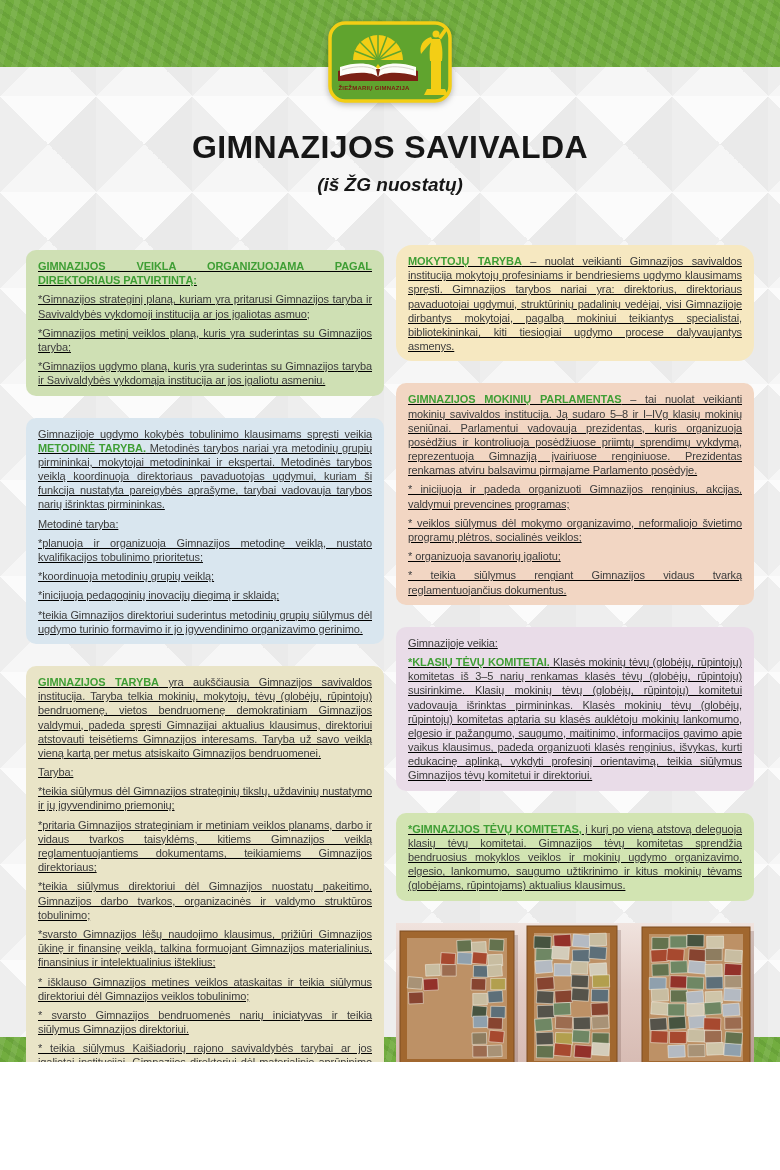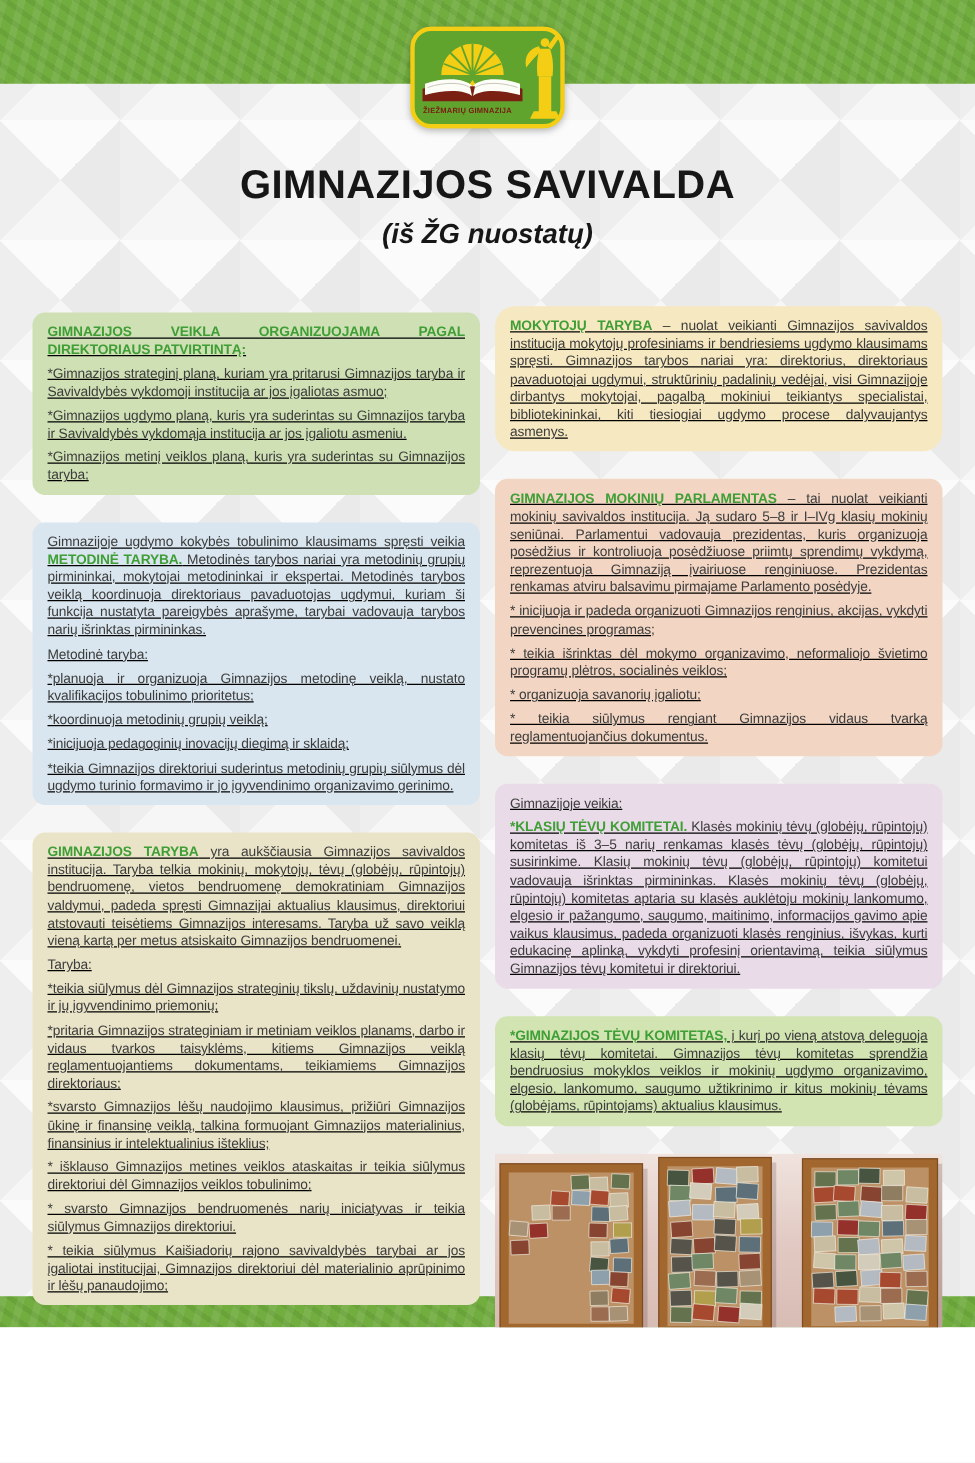"(iš ŽG nuostatų)" .subtitle { font-size: 22px -> 19px }
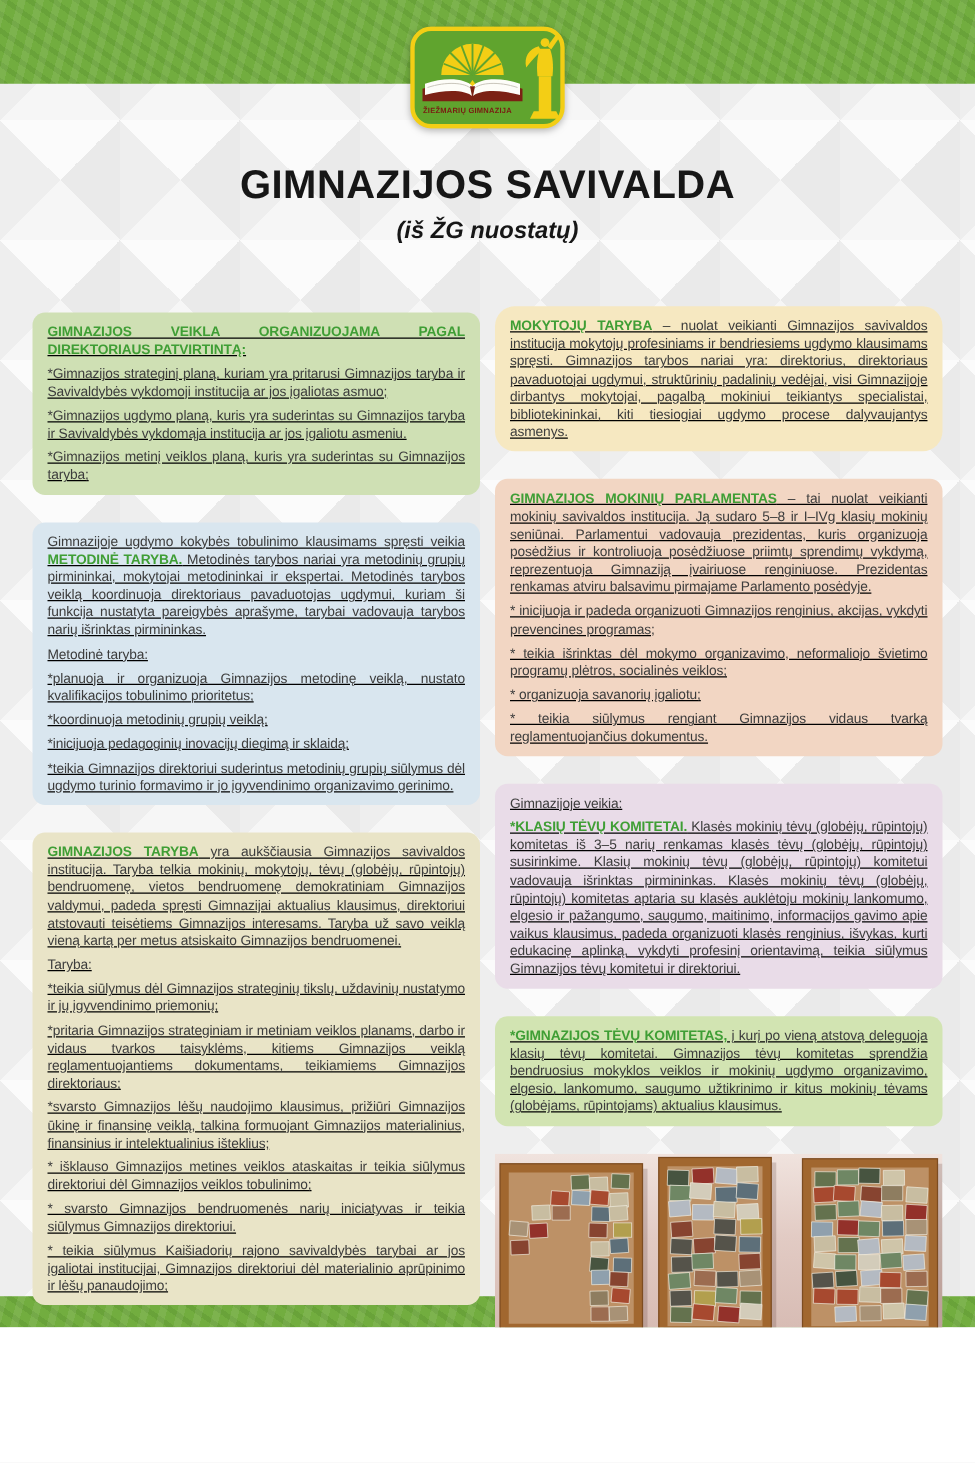"*Gimnazijos ugdymo planą, kuris yra" p { order: before "*Gimnazijos metinį veiklos planą, kuris" -> after "*Gimnazijos metinį veiklos planą, kuris" }
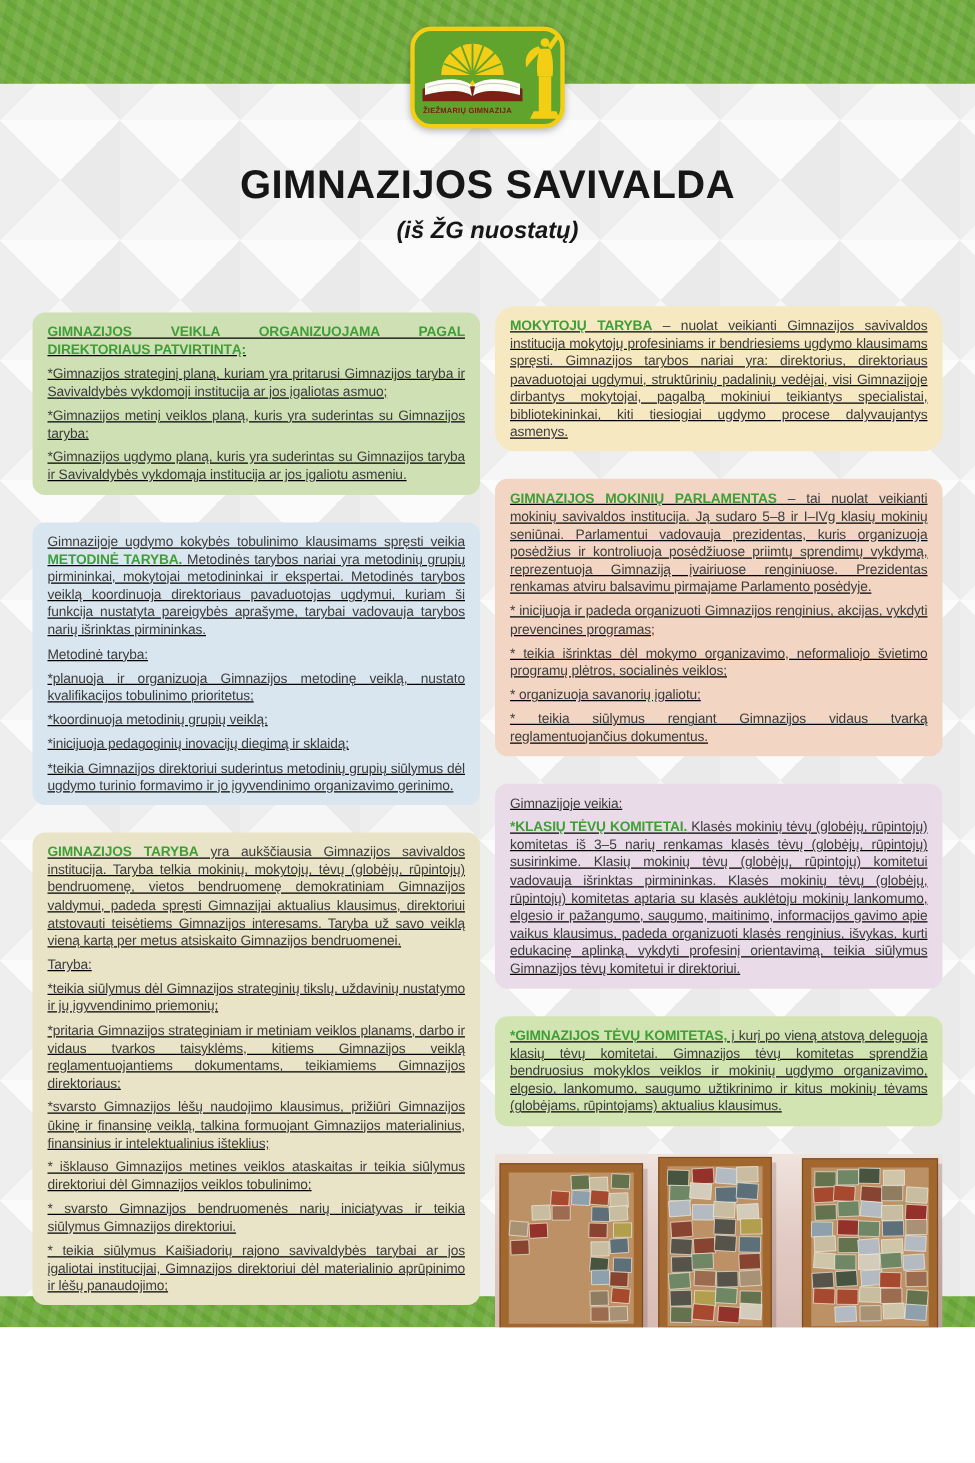"* inicijuoja ir padeda organizuoti" span { text: vykdyti -> valdymui }
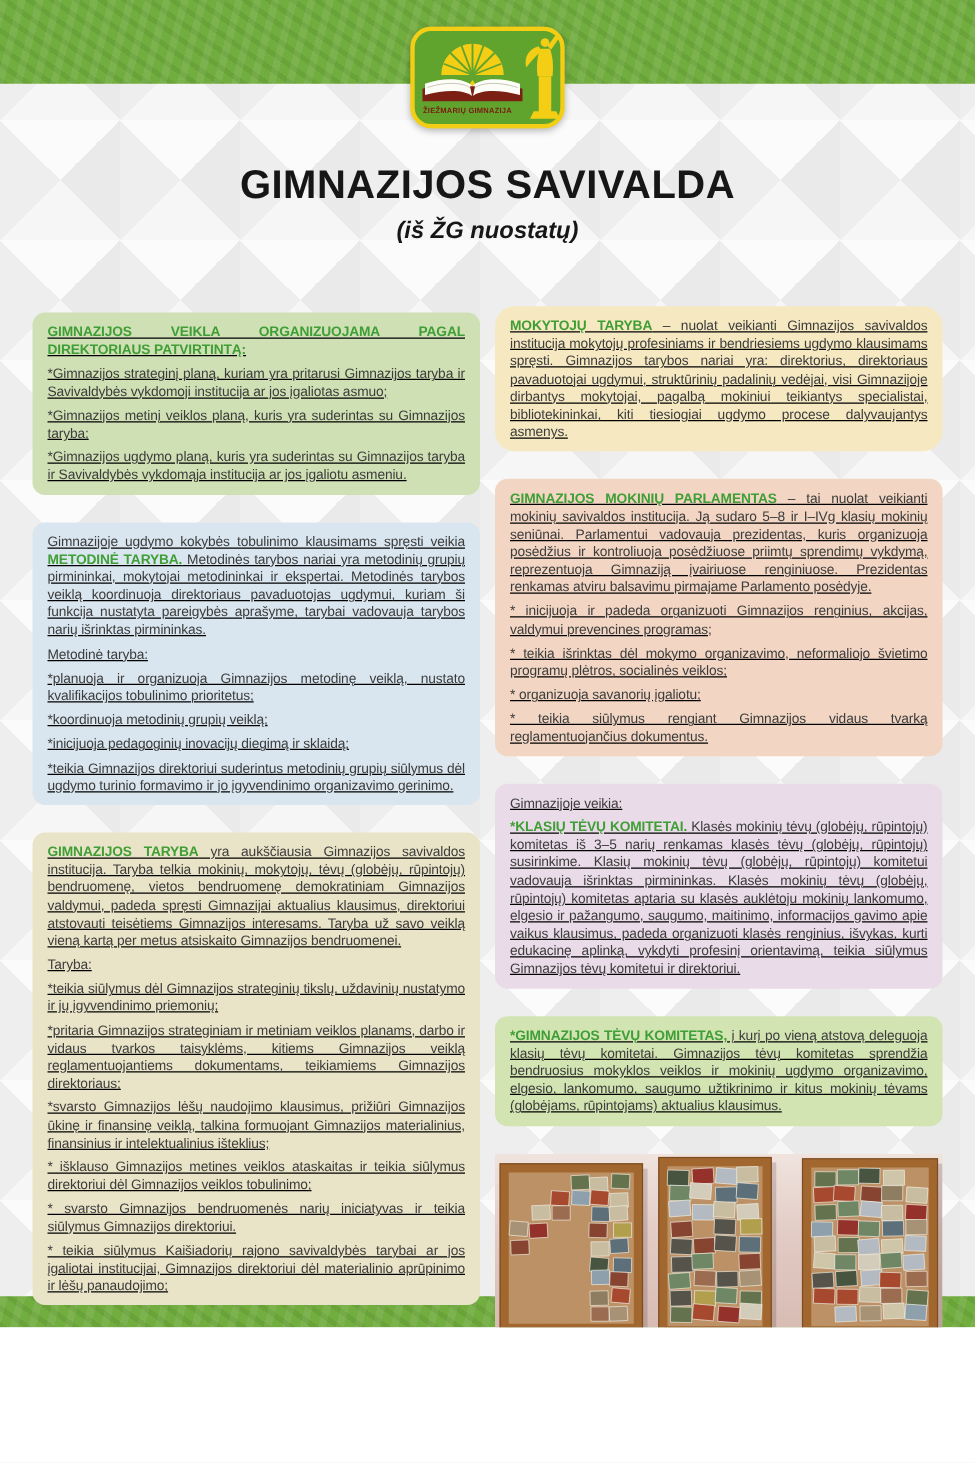"* teikia išrinktas dėl mokymo" span { text: teikia išrinktas -> veiklos siūlymus }
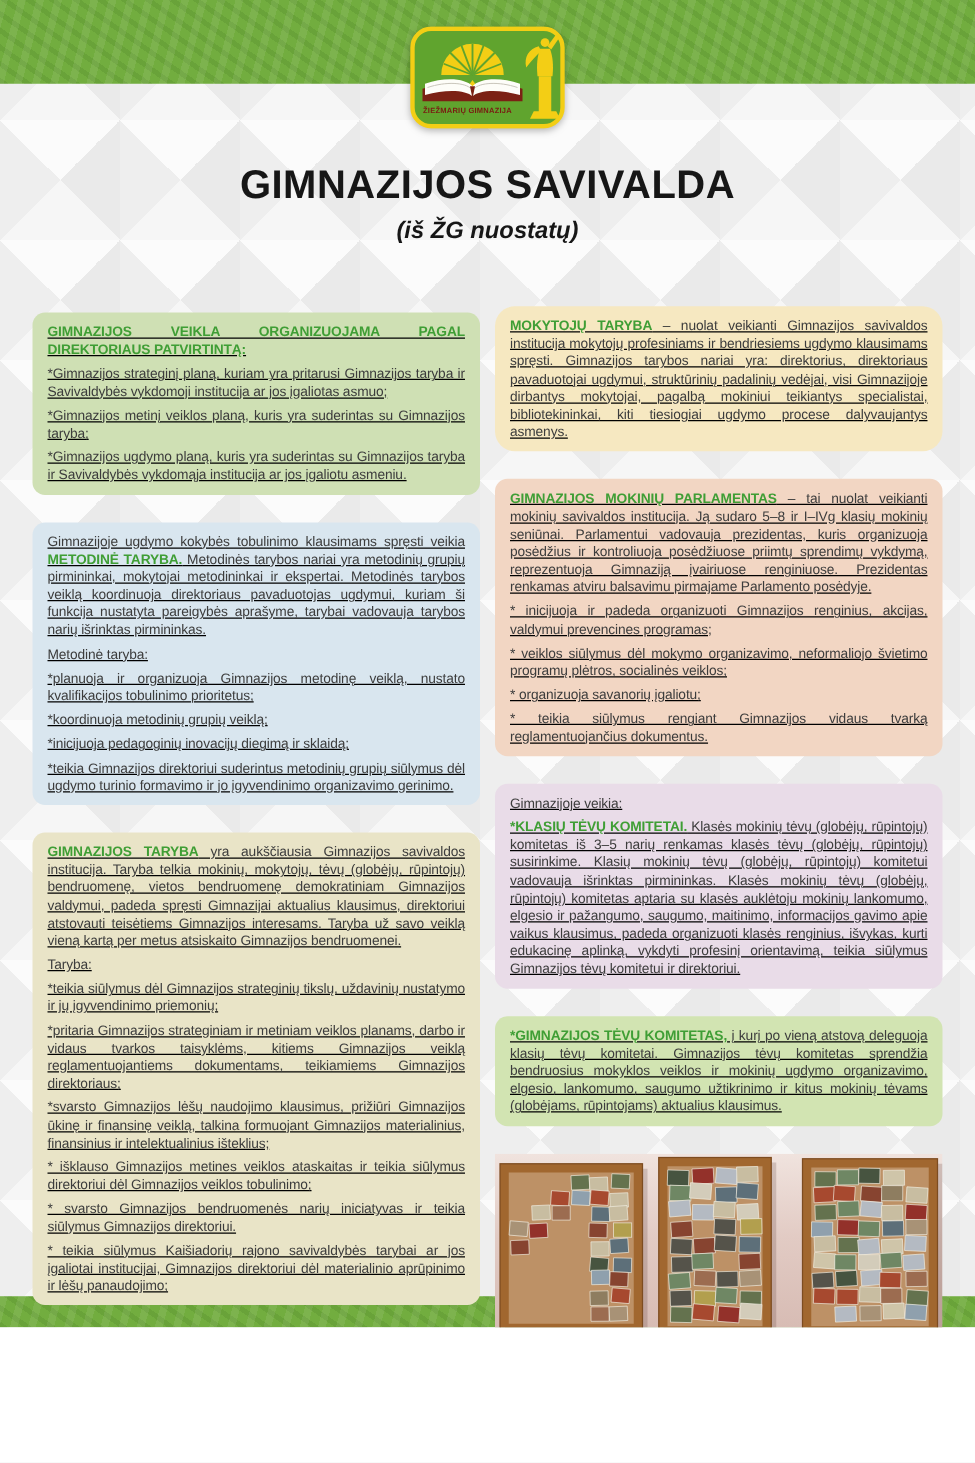"*teikia siūlymus direktoriui dėl" p { html: none -> <p><span>*teikia siūlymus direktoriui dėl Gimnazijos nuostatų pakeitimo, Gimnazijos darbo tvarkos, organizacinės ir valdymo struktūros tobulinimo;</span></p> }
